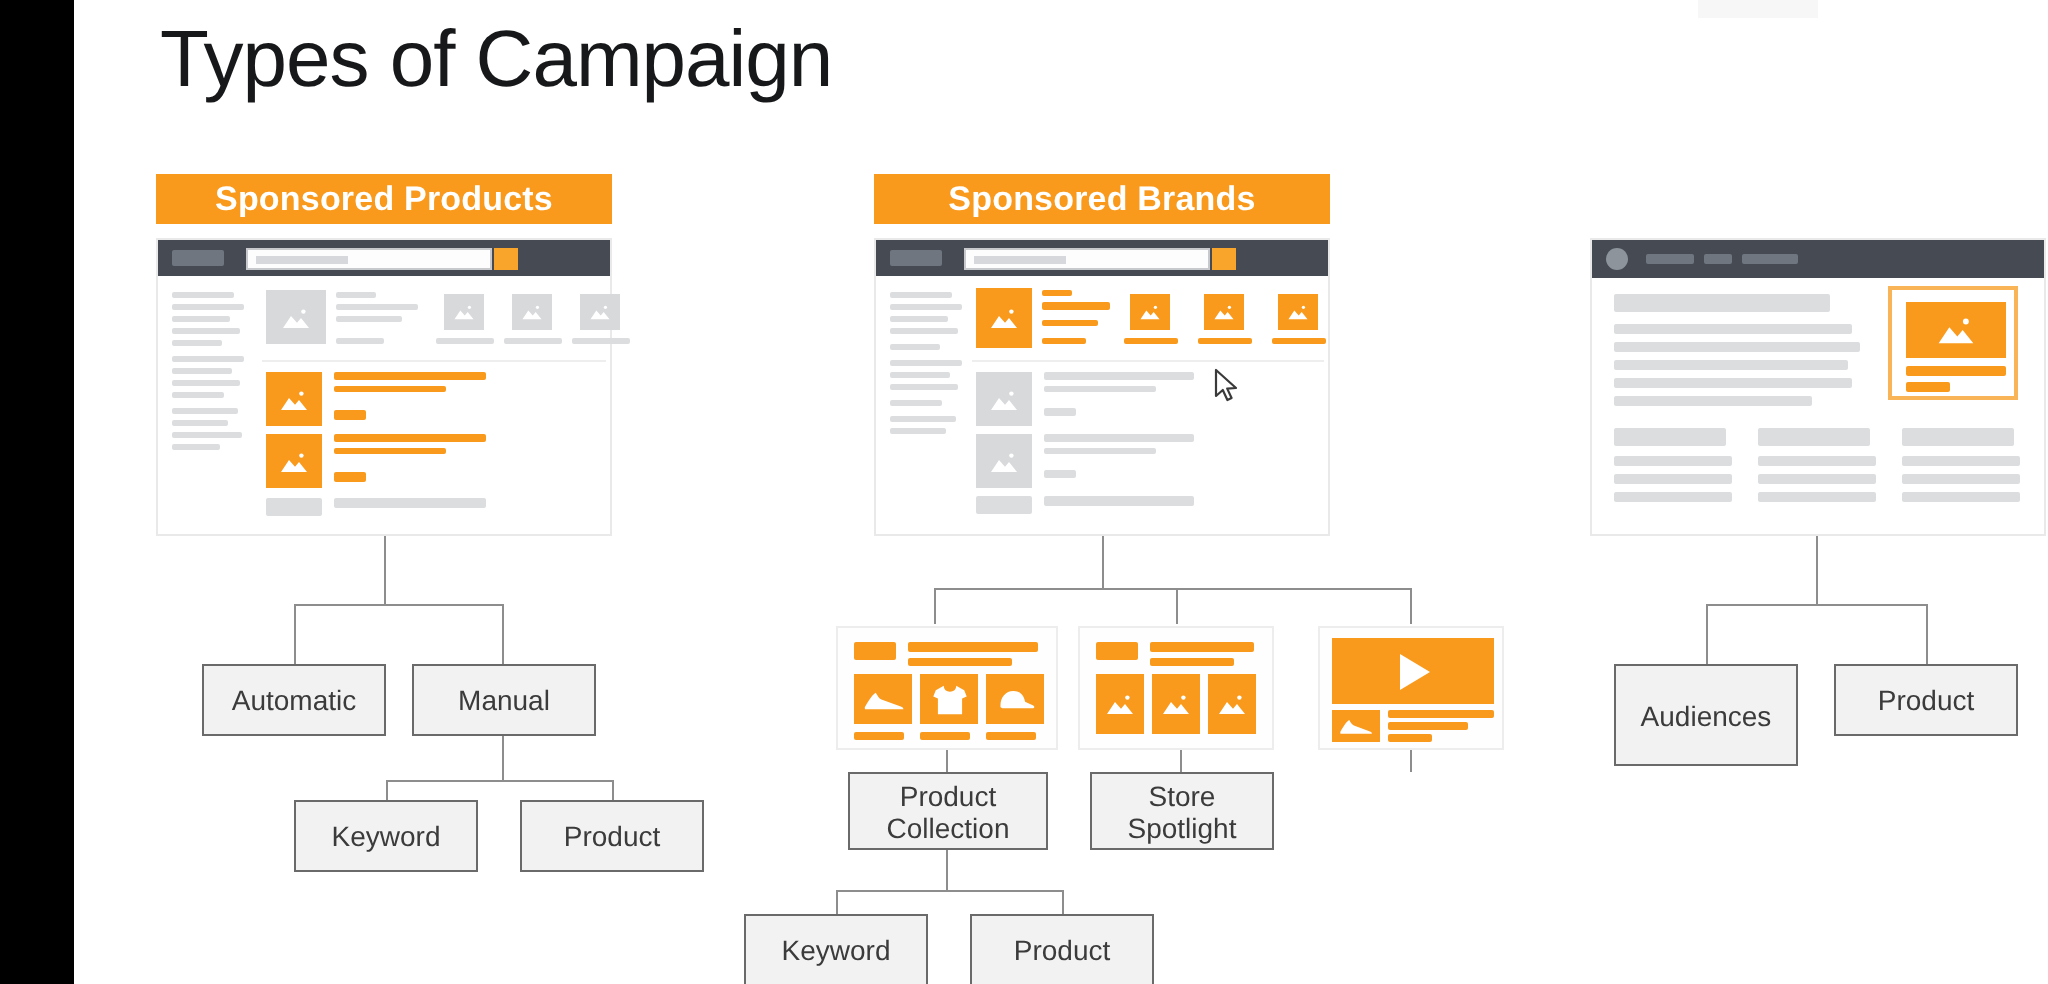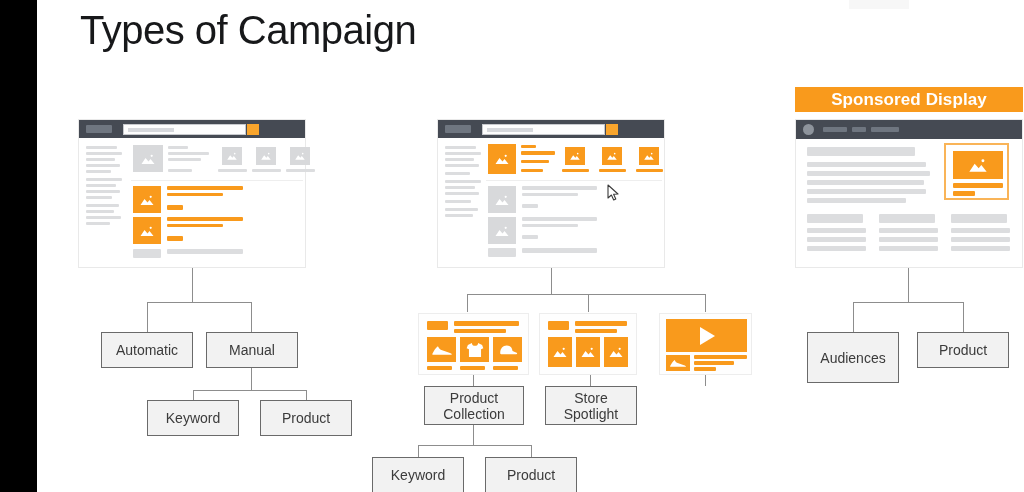"Sponsored Products" div.banner { html: none -> <div>Sponsored Products</div> }
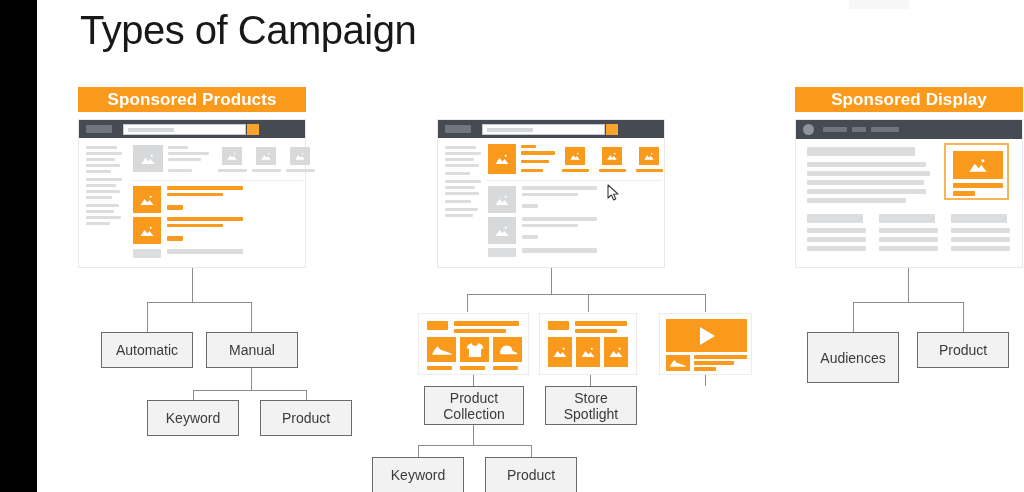"Sponsored Brands" div.banner { html: none -> <div>Sponsored Brands</div> }
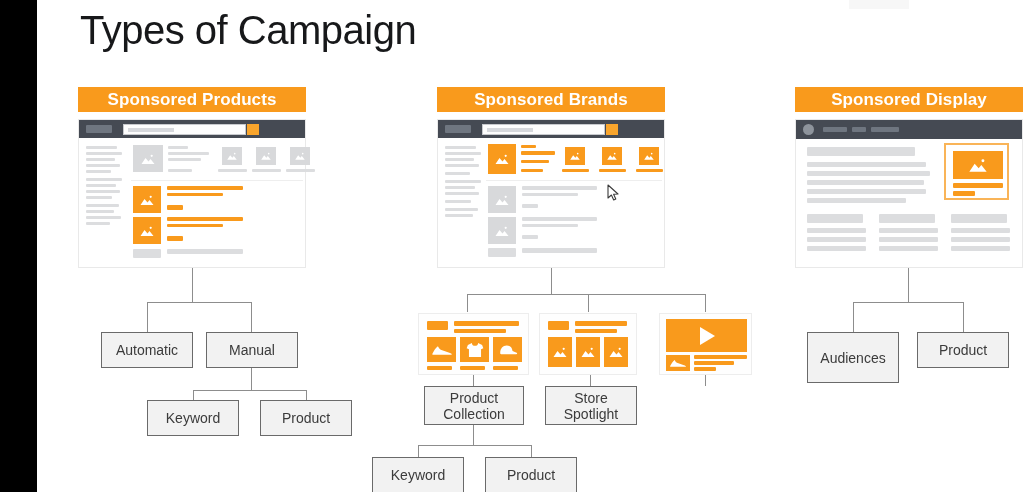"Sponsored Display" div.banner { html: <div>Sponsored Display</div> -> none }
